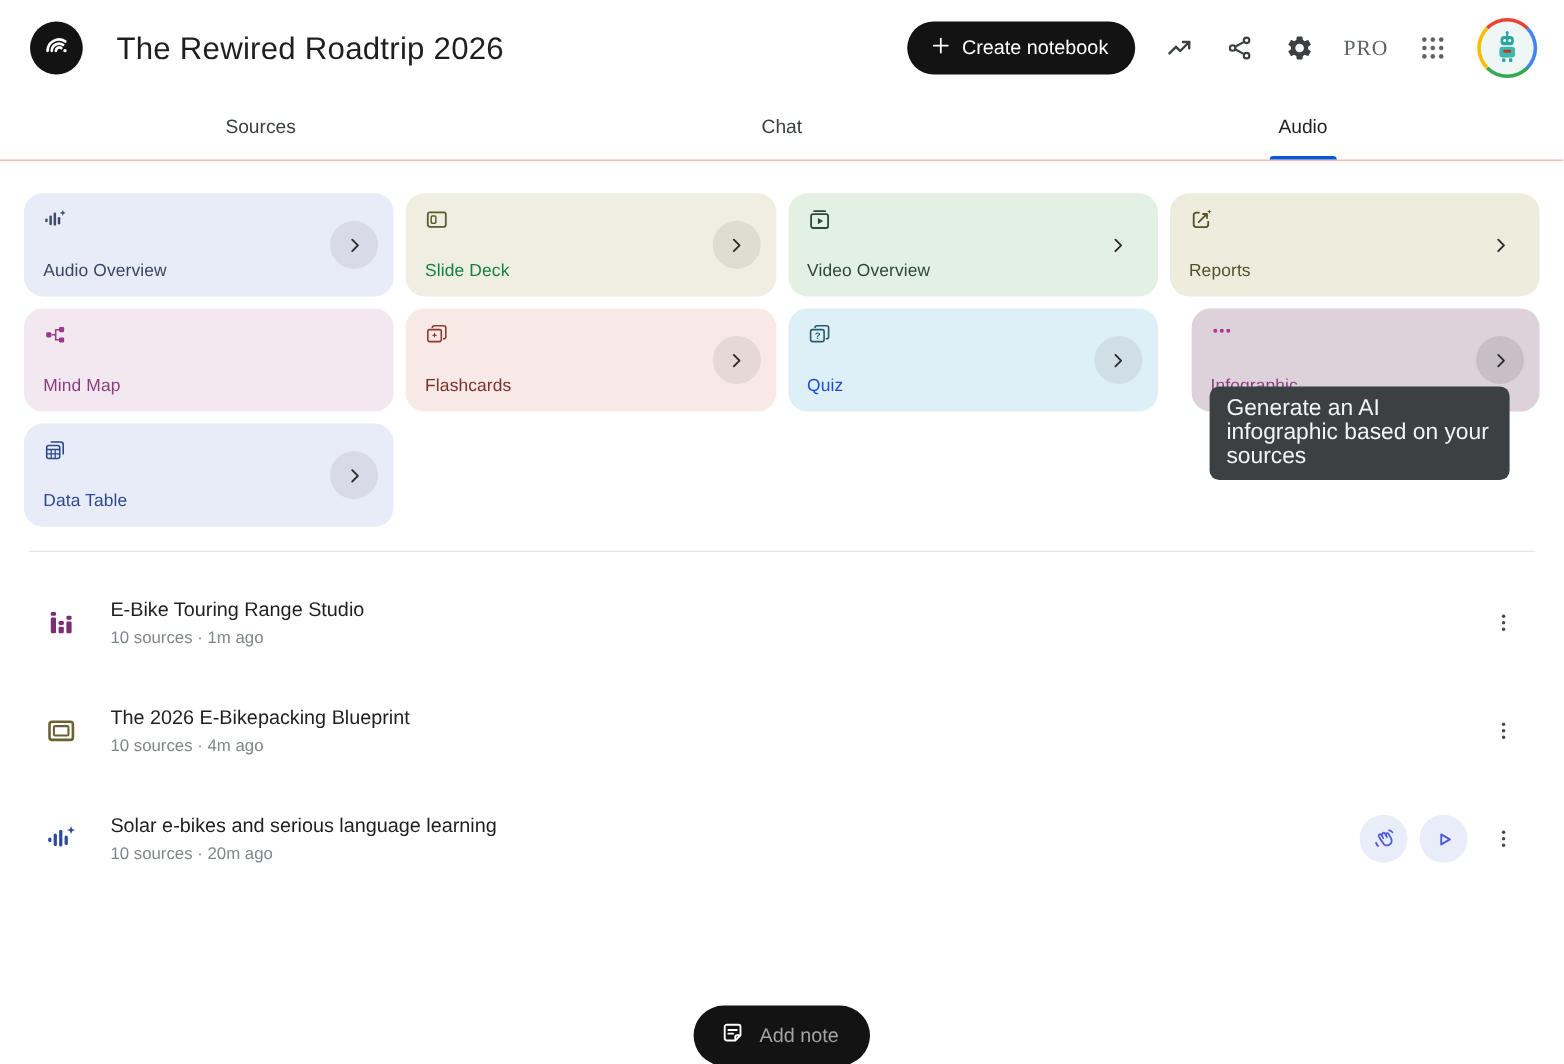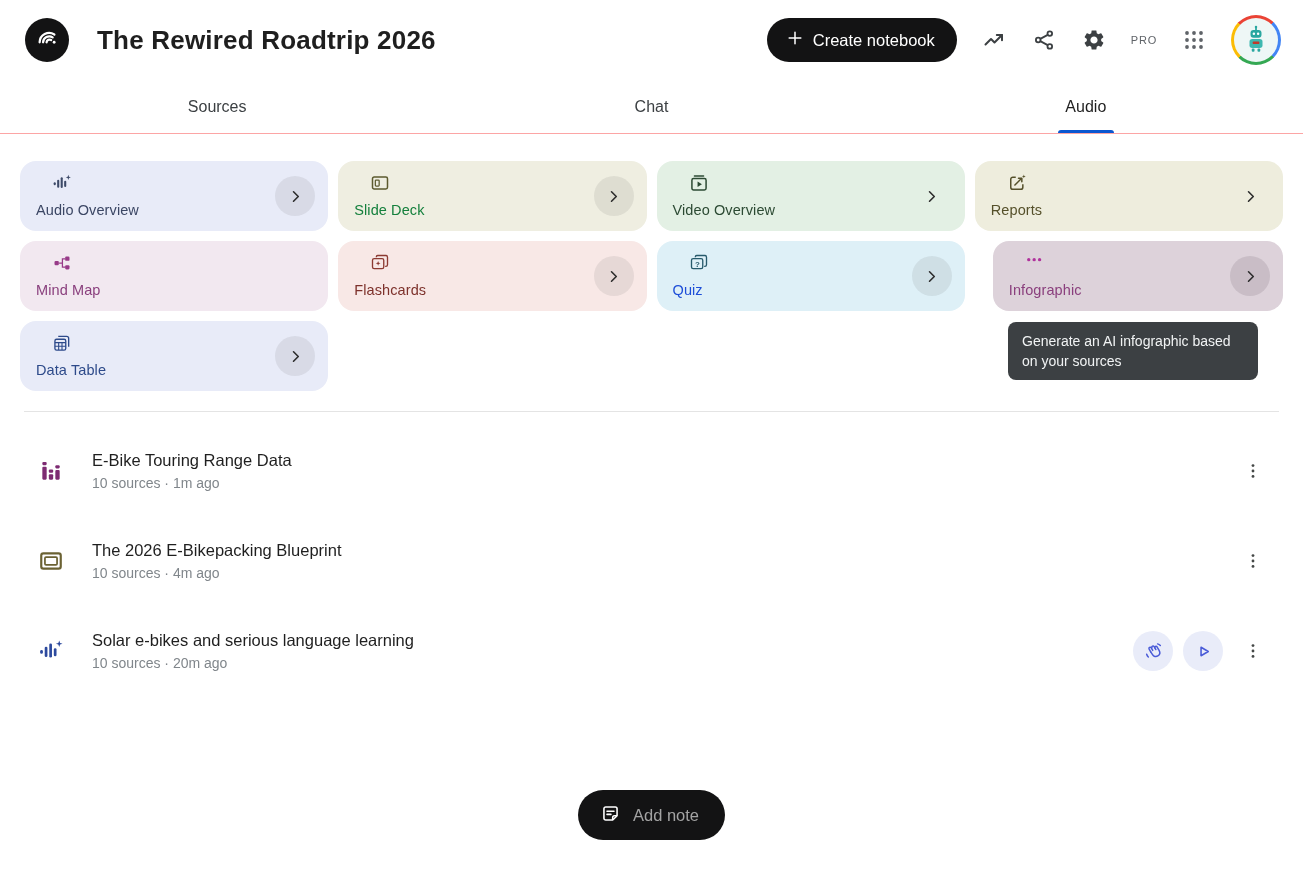"The Rewired Roadtrip 2026" .nb-title { font-weight: 700 -> 400 }
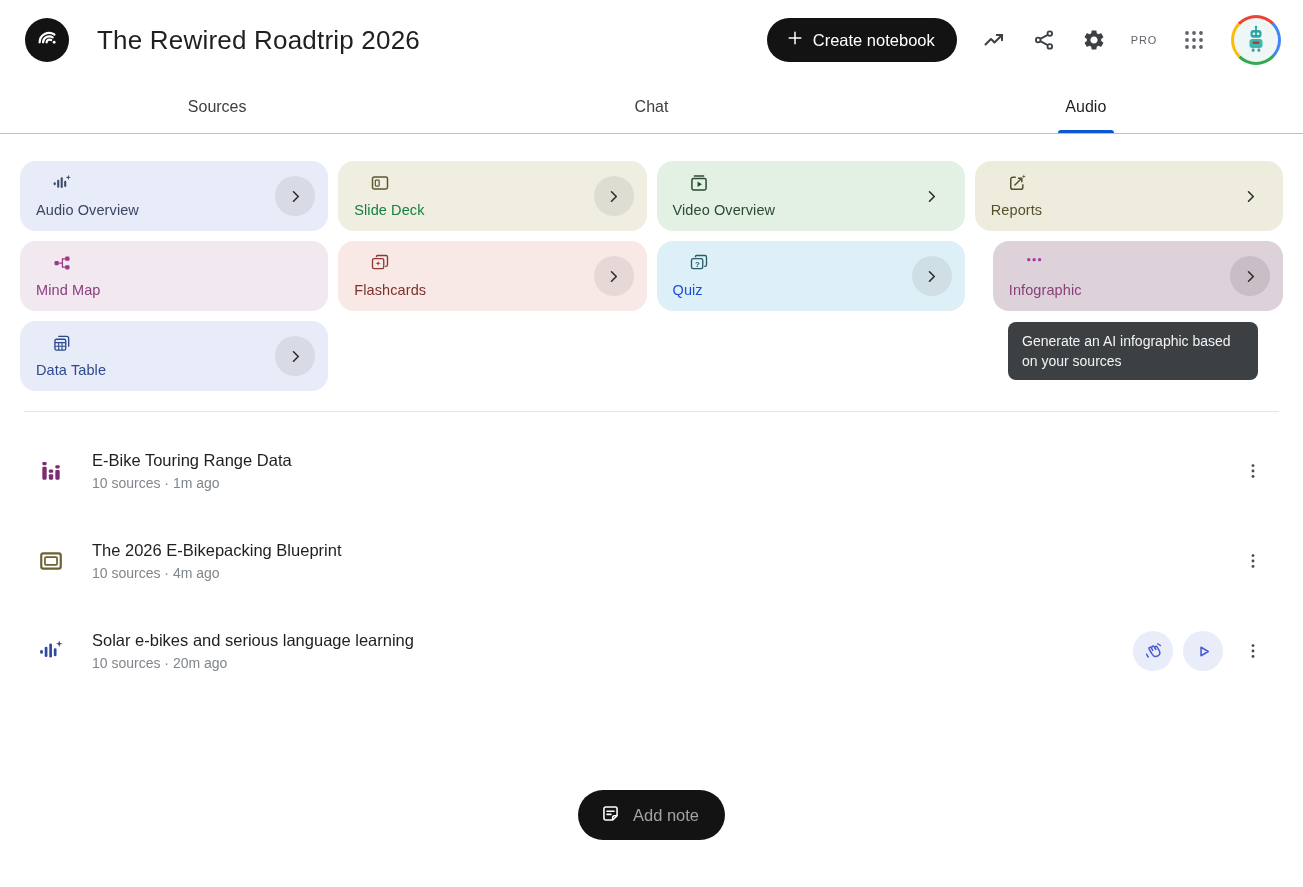"PRO" .pro-label { font-family: none -> Liberation Serif, serif; font-size: 11px -> 18px }
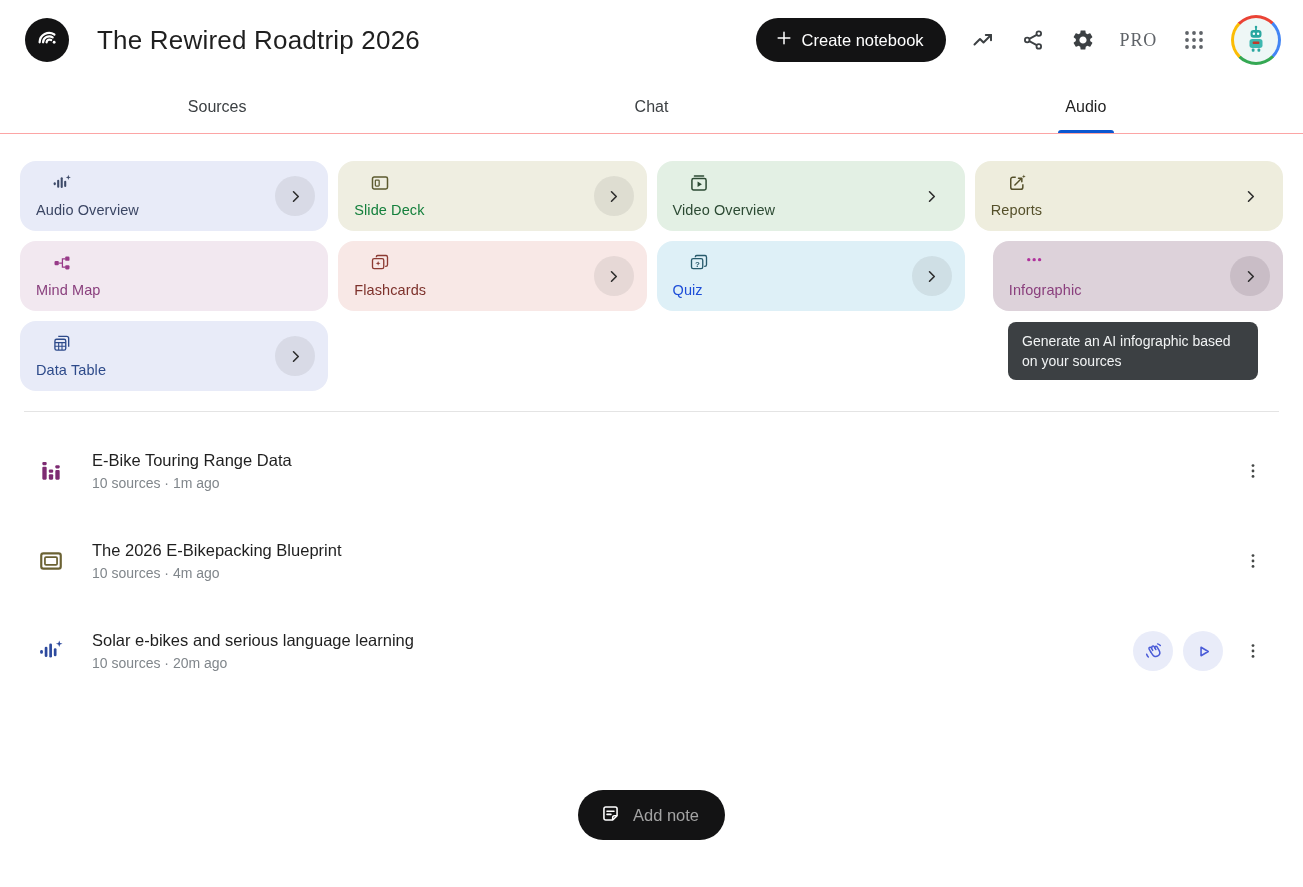"Audio Overview" .card { height: 70px -> 86px; padding: 12px 32px -> 12px 16px }
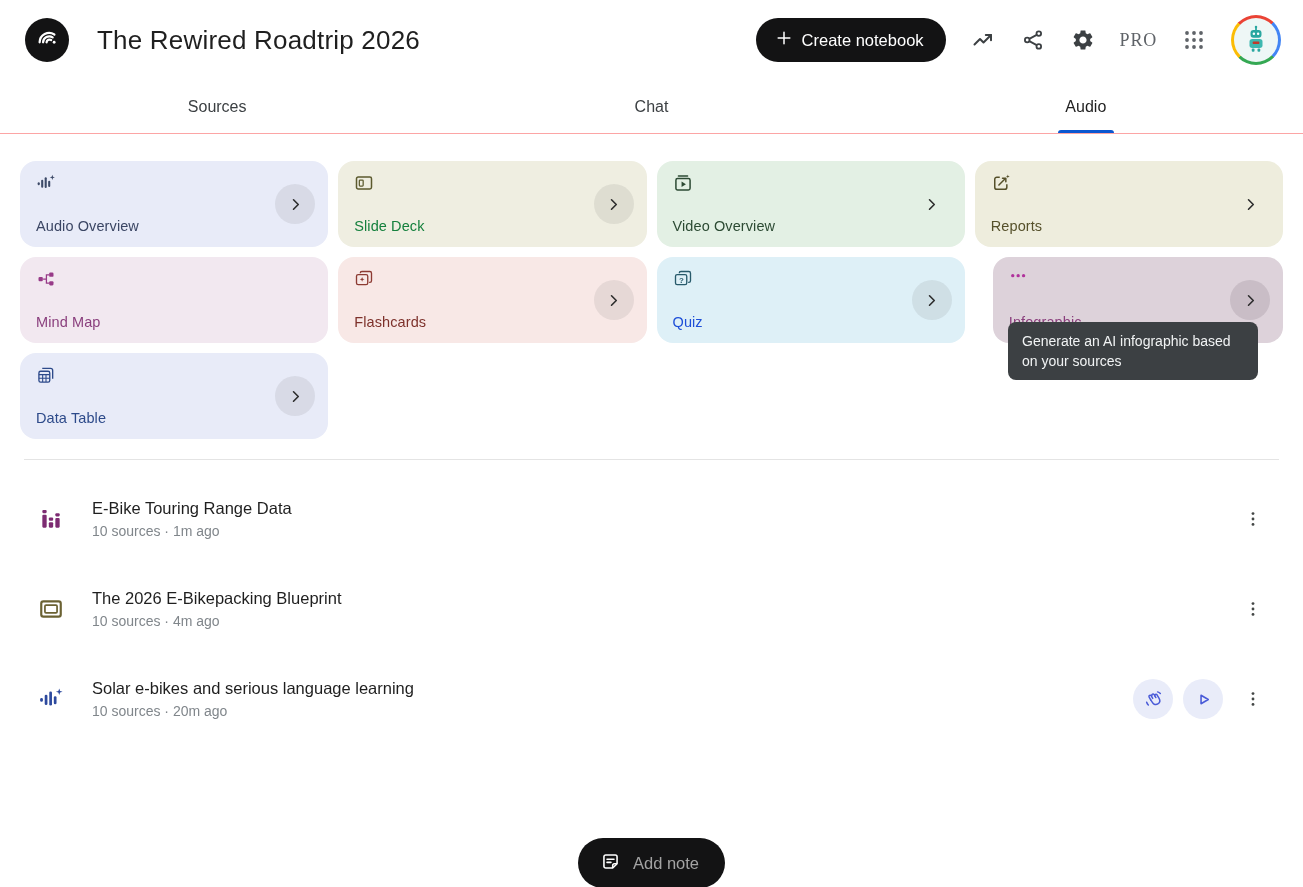"Generate an AI infographic based" .tooltip { font-size: 14px -> 19px }
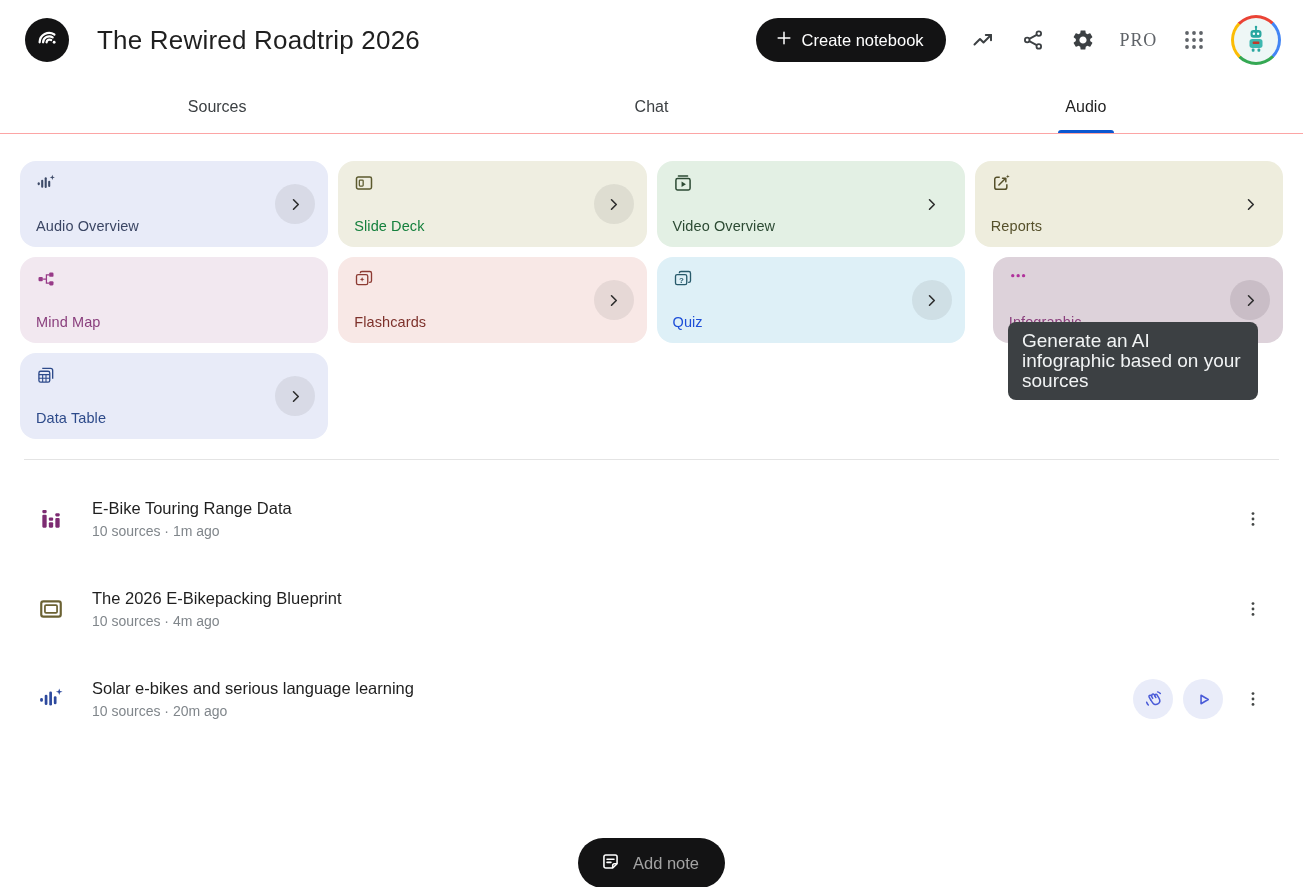"E-Bike Touring Range Data" span.art-title { text: Data -> Studio }
